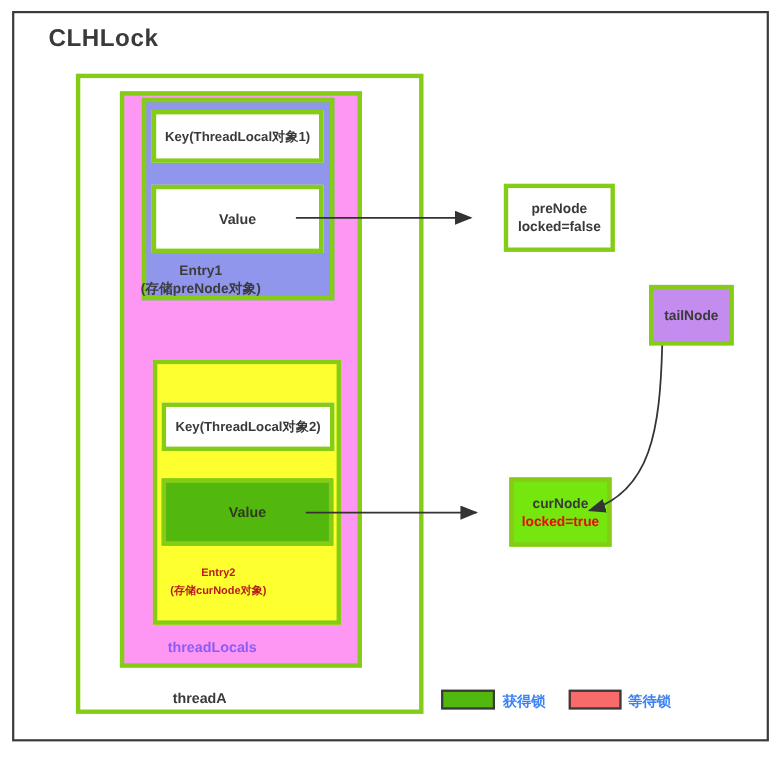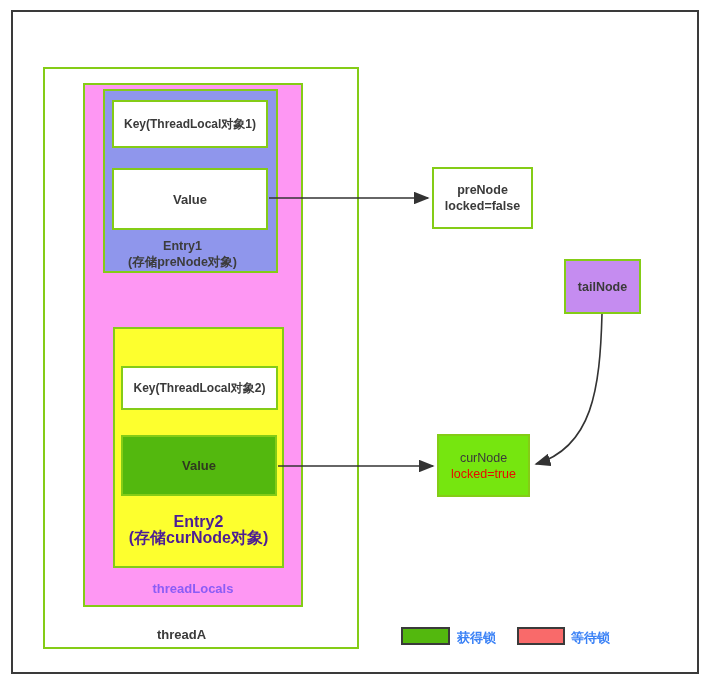"CLHLock" div.abs { html: none -> <div>CLHLock</div> }
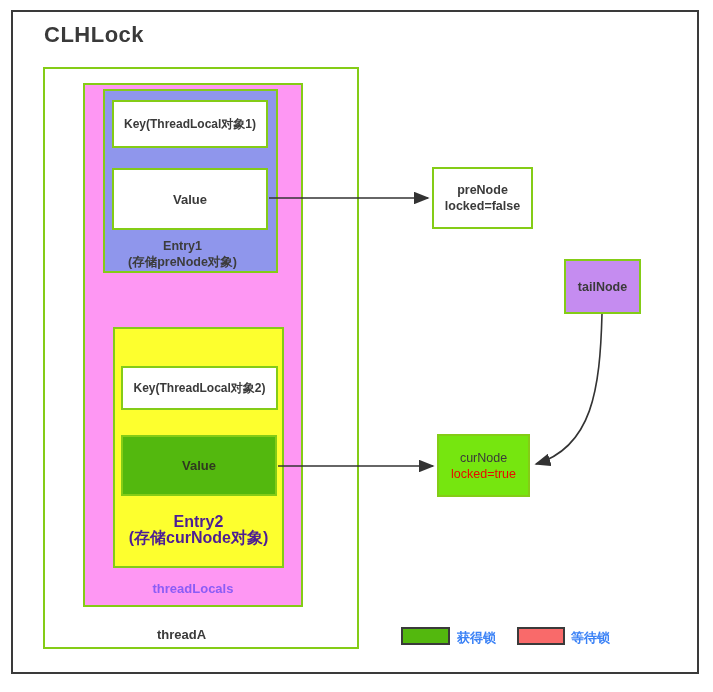"Key(ThreadLocal对象1)" .box { border: 2px solid #84cc16 -> 4px solid #84cc16; margin-left: none -> 26px }
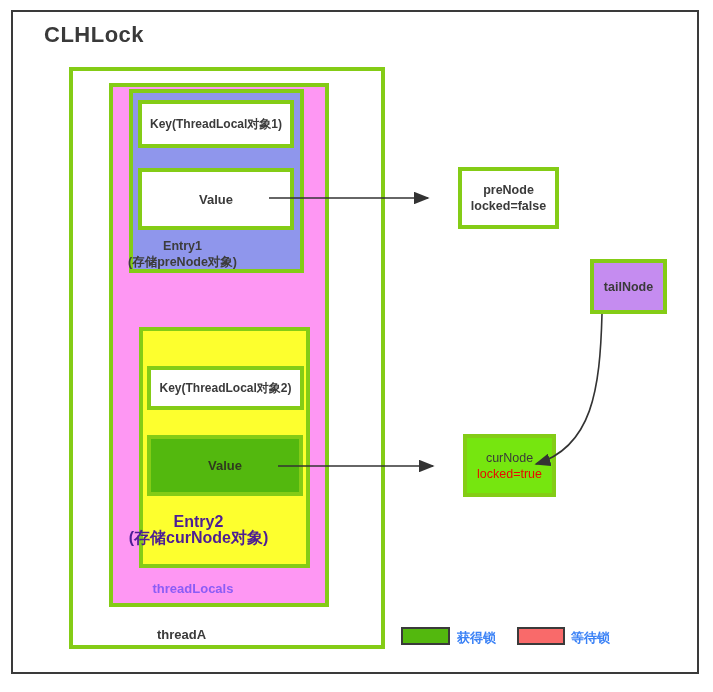"curNode" .cur-node { font-weight: 400 -> 700 }
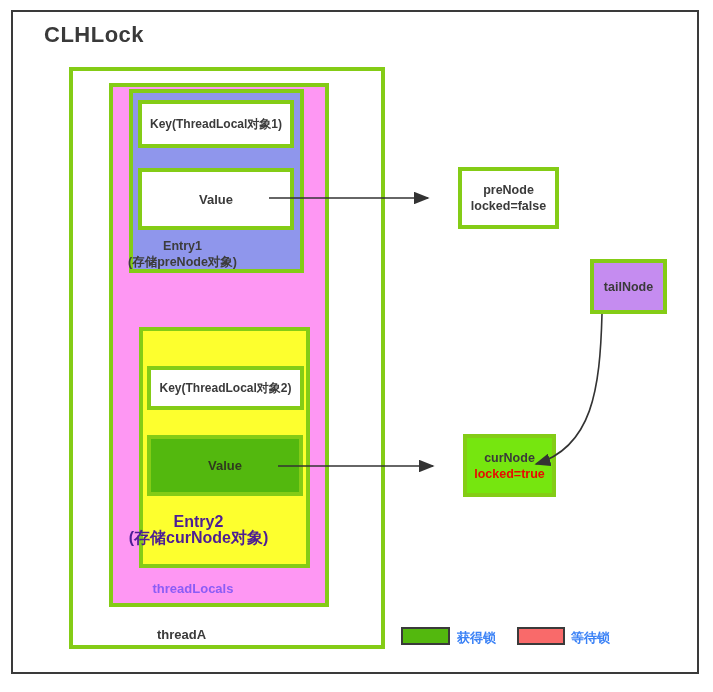"Entry2" .entry2-label { color: #4c1d95 -> #b91c1c; font-size: 16px -> 10px }
